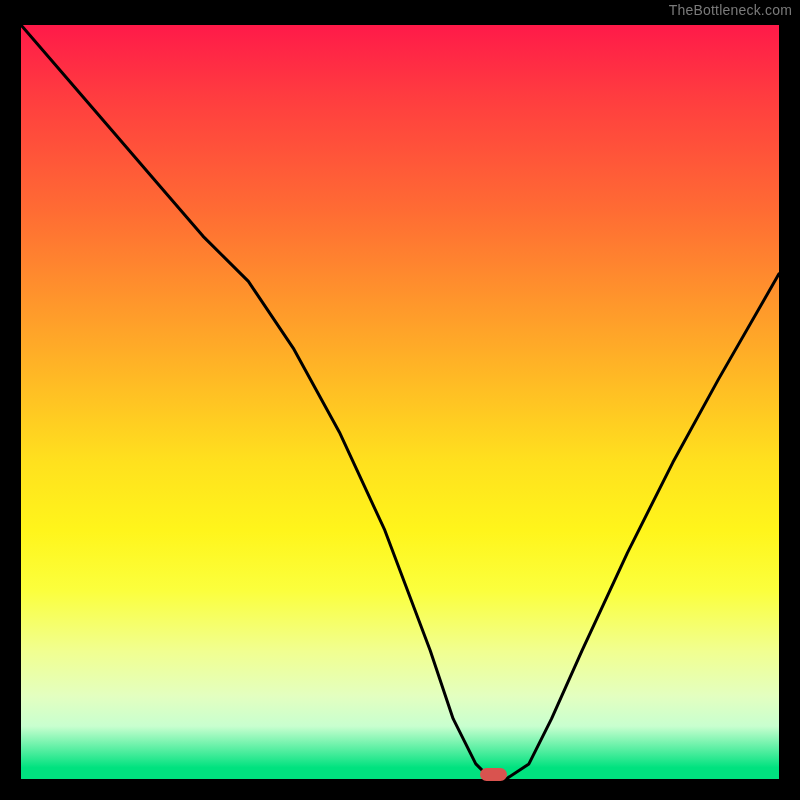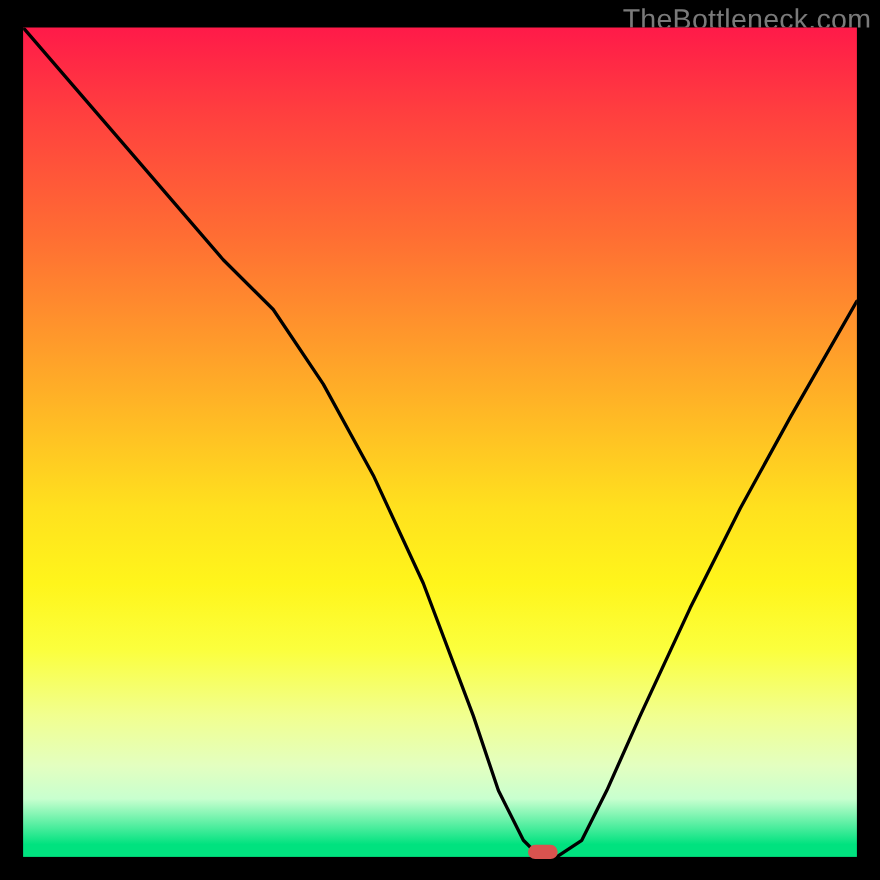"TheBottleneck.com" .watermark { font-size: 26px -> 14px }
